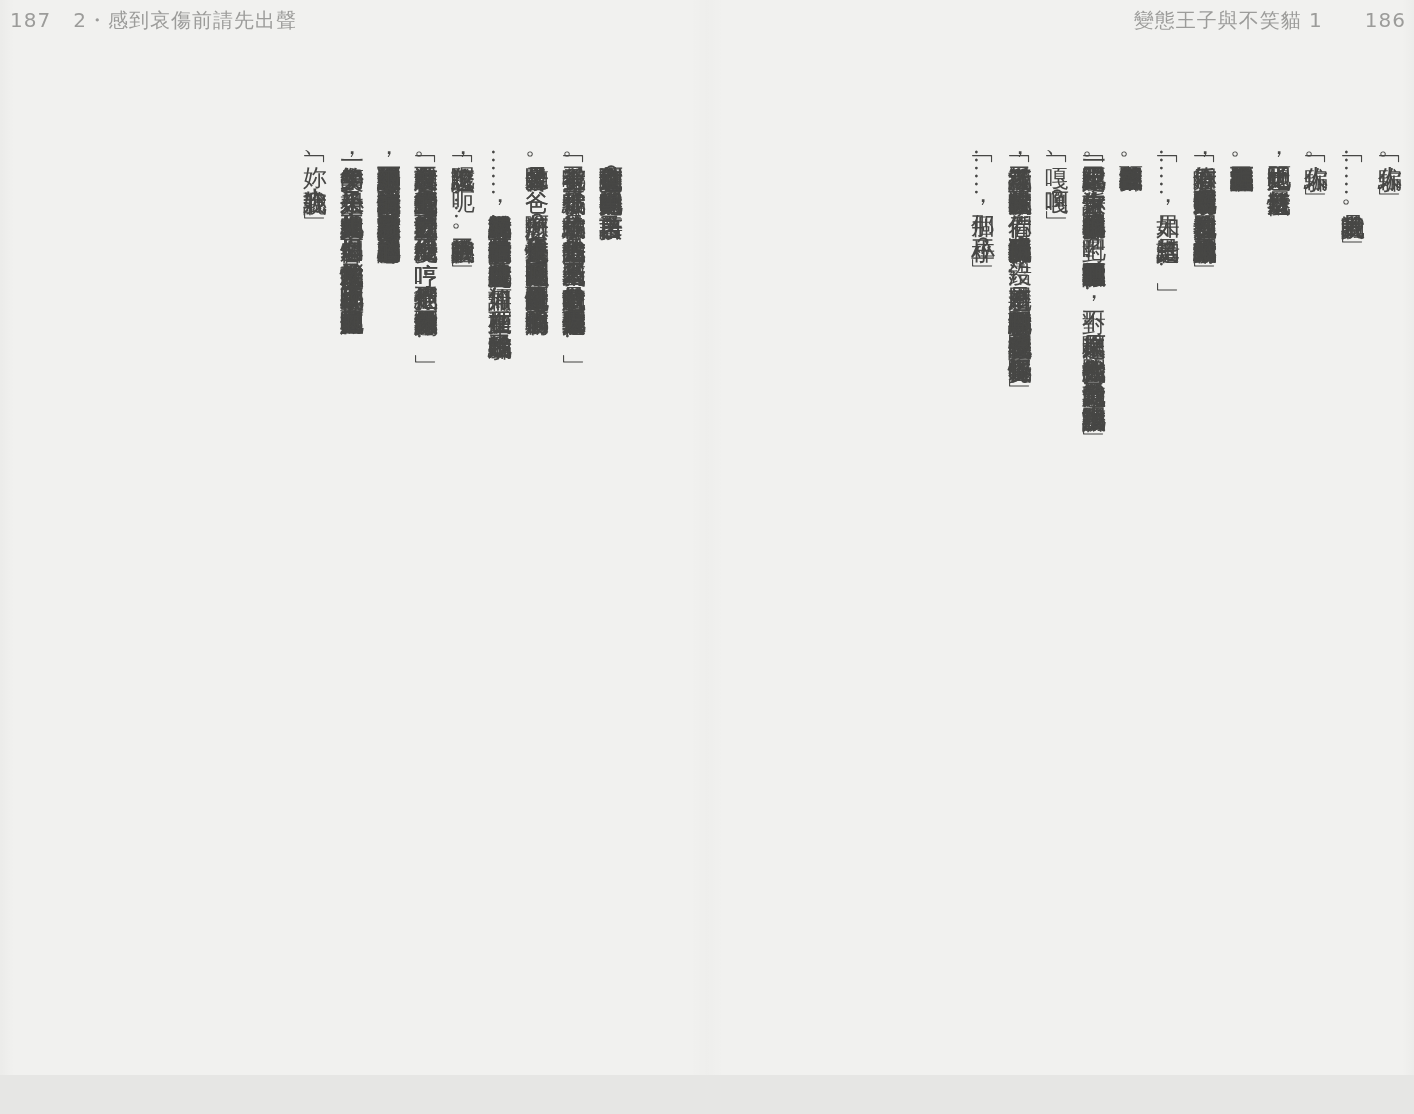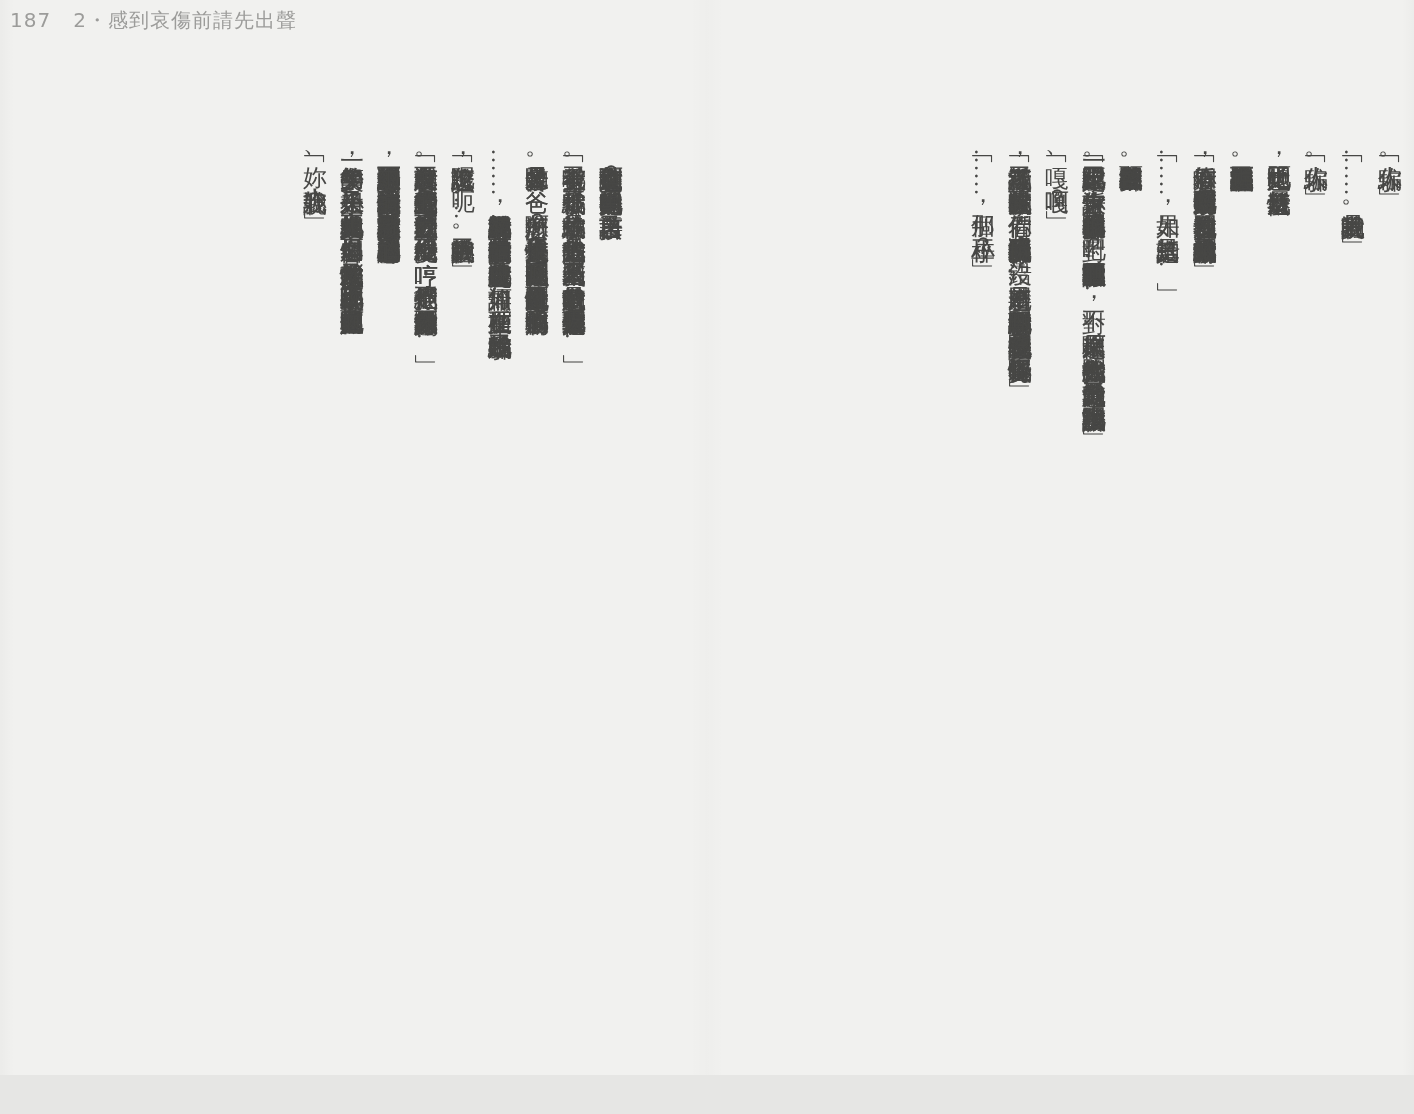"變態王子與不笑貓 1" div.running-head { html: none -> <div> <span>變態王子與不笑貓 1</span> <span>186</span> </div> }
